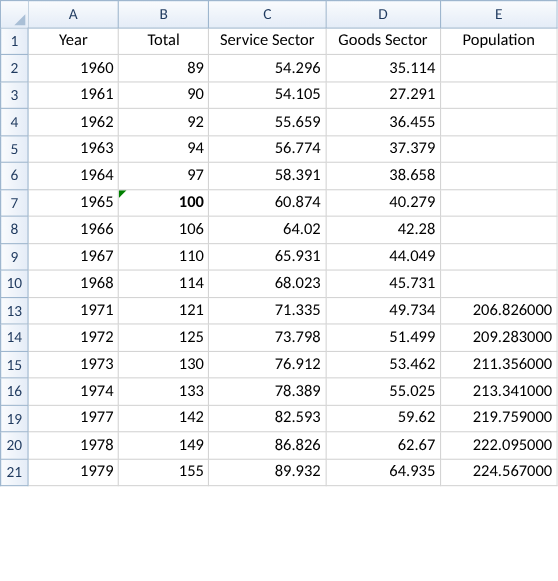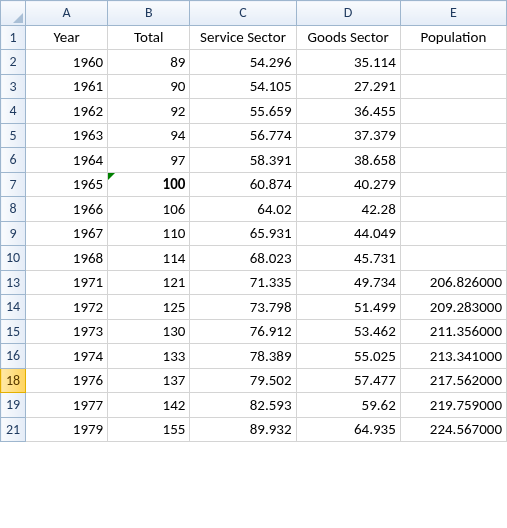"18" tr { html: <tr> <th>18</th> <td>1976</td> <td>137</td> <td>79.502</td> <td>57.477</td> <td>217.562000</td> </tr> -> none }
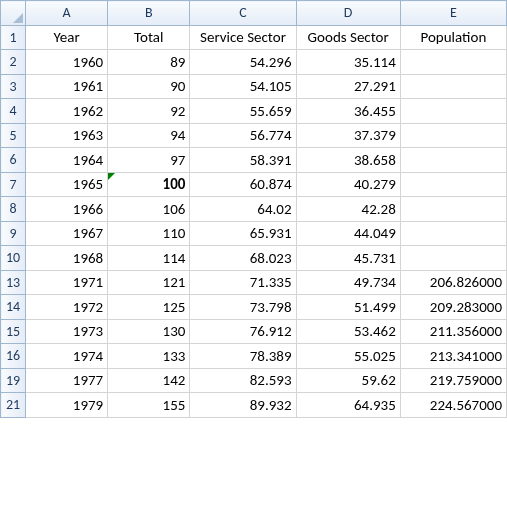"20" tr { html: none -> <tr> <th>20</th> <td>1978</td> <td>149</td> <td>86.826</td> <td>62.67</td> <td>222.095000</td> </tr> }
